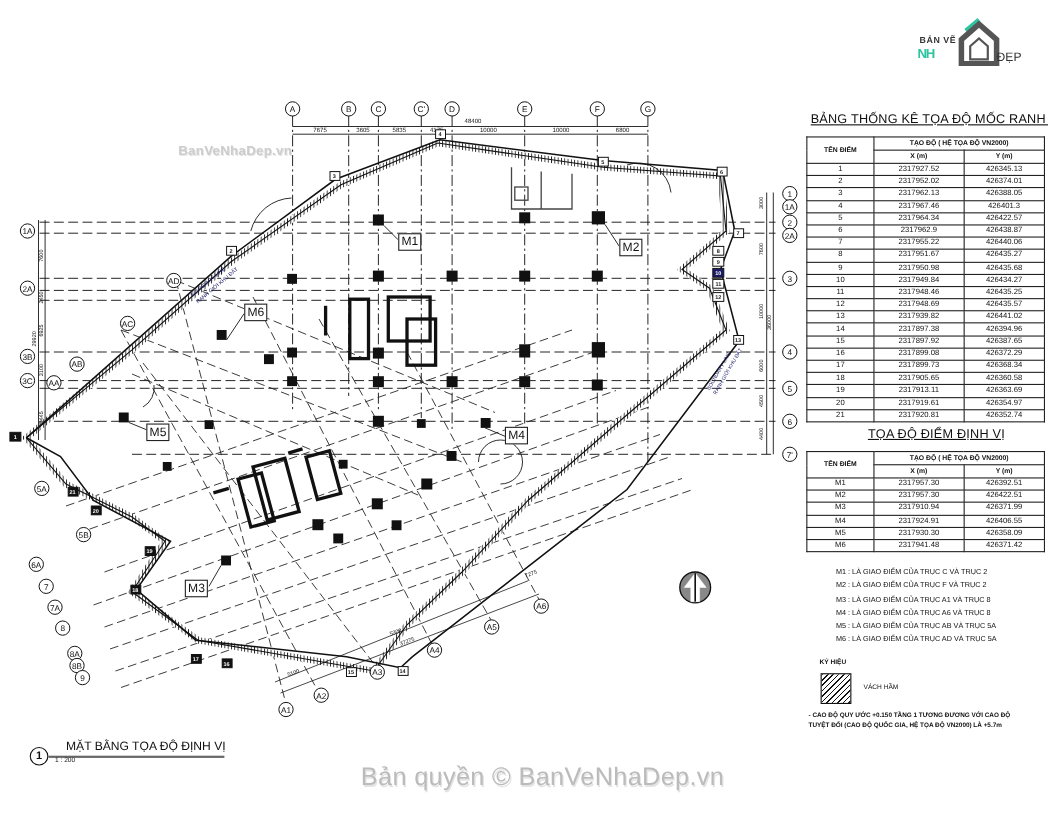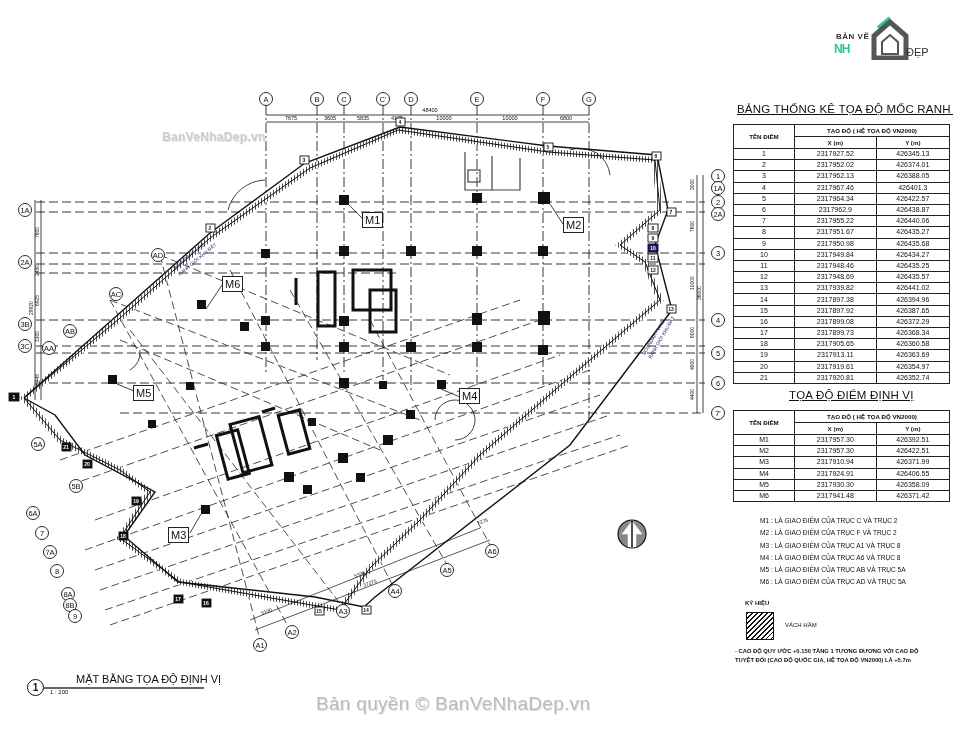"MẶT BẰNG TỌA ĐỘ ĐỊNH" .plan-title { left: 64px -> 48px }
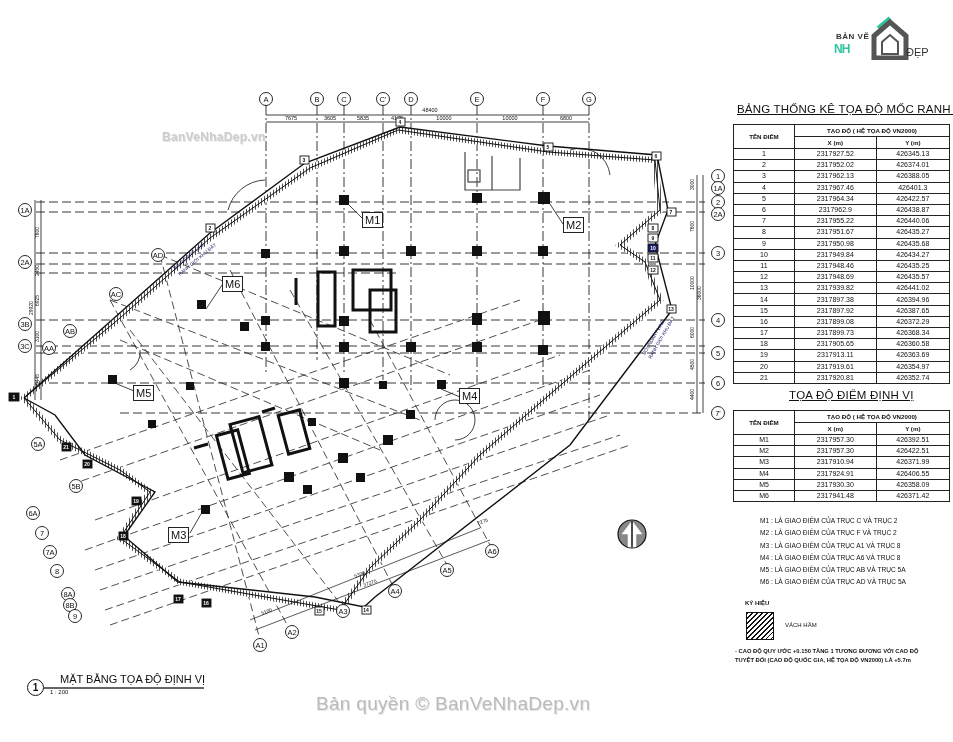"Bản quyền © BanVeNhaDep.vn" .wm-bottom { font-size: 19px -> 23px; left: 316px -> 328px }
